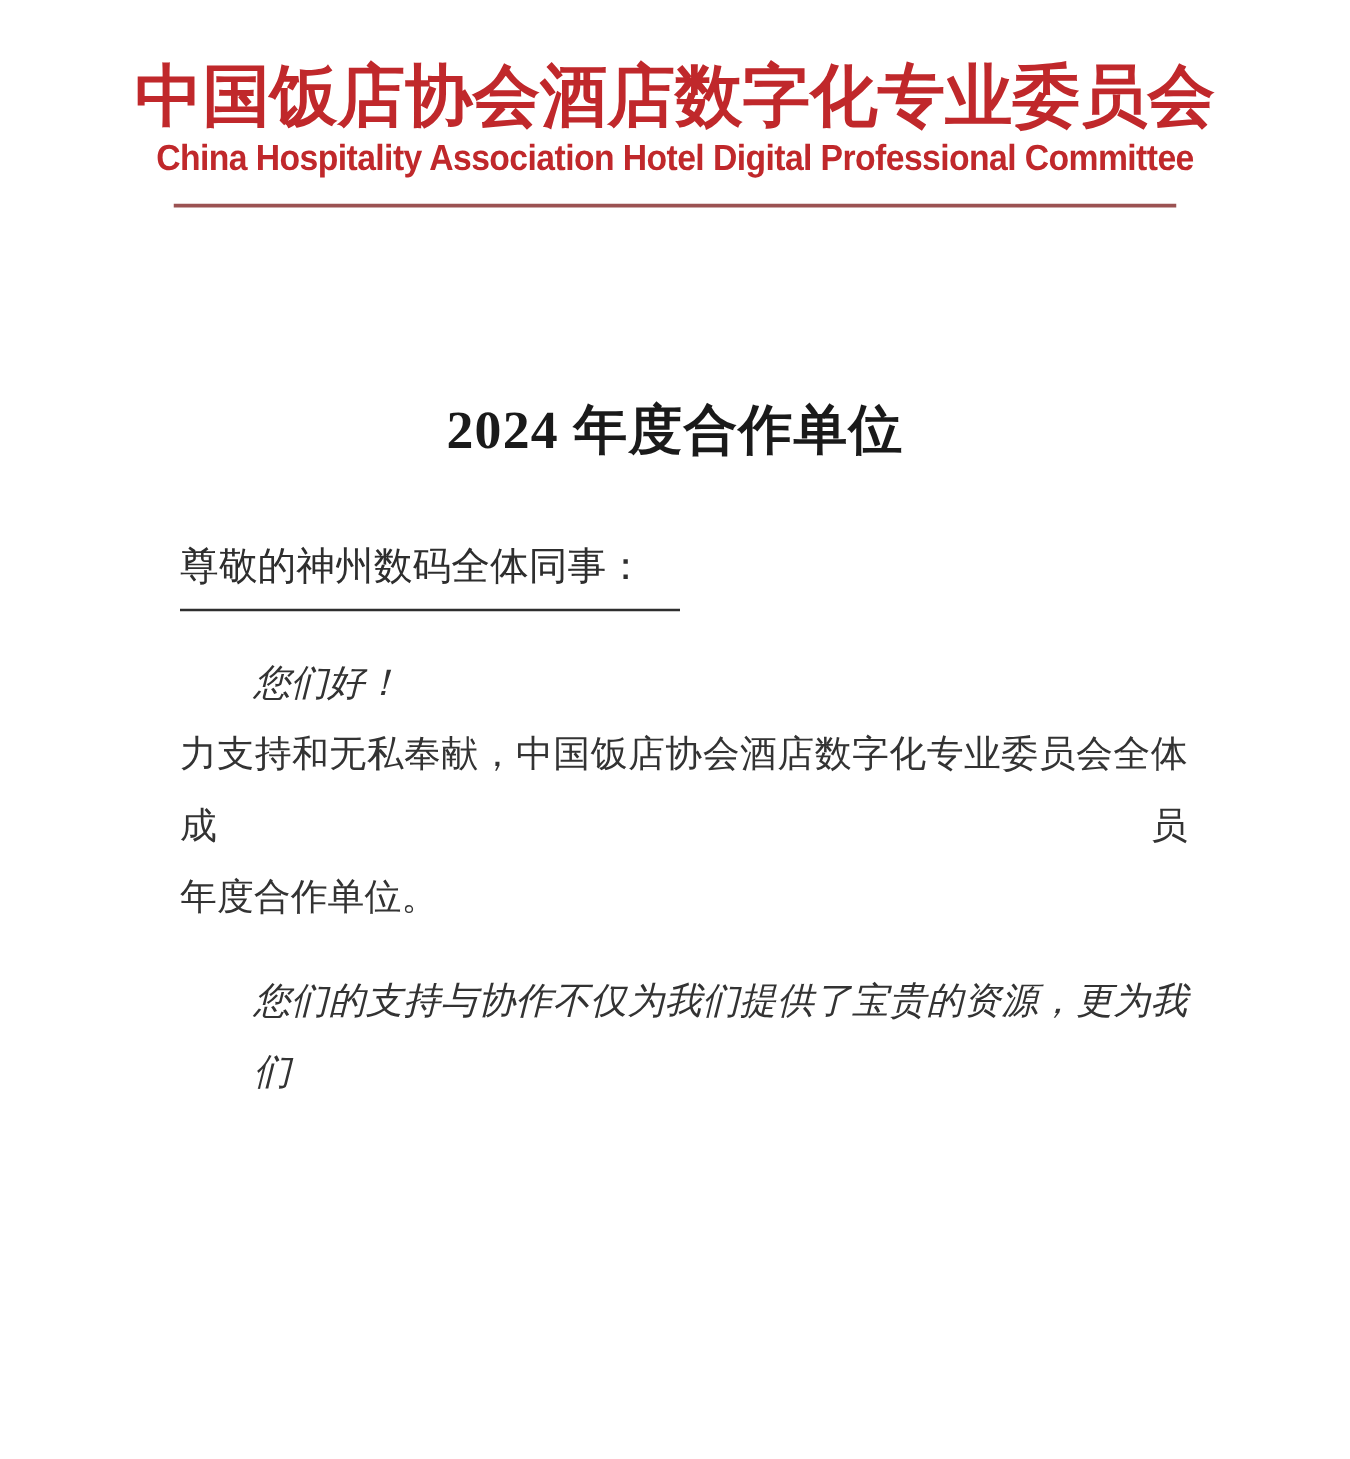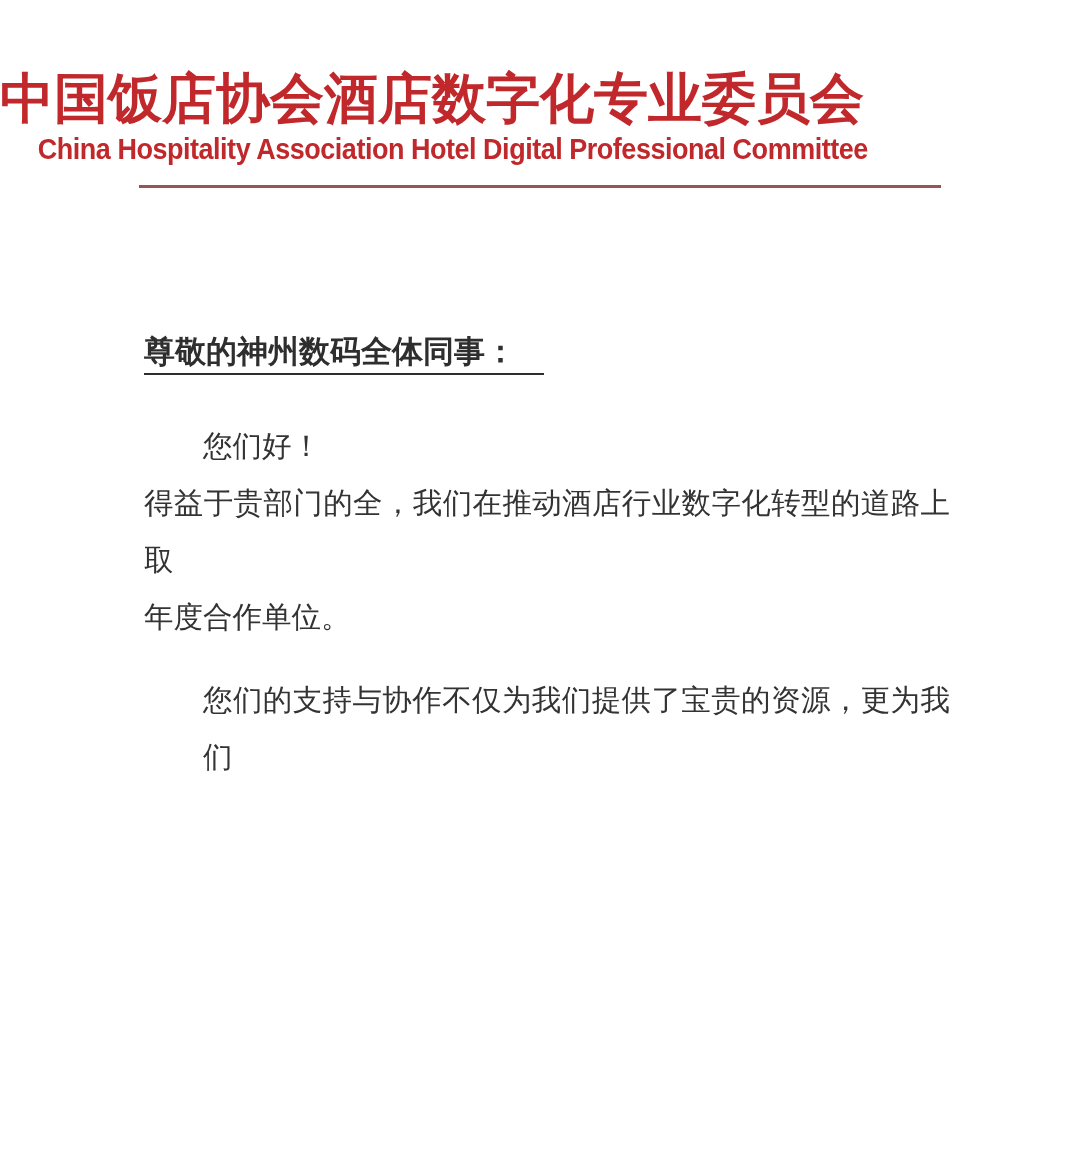"中国饭店协会酒店数字化专业委员会" .letterhead { padding-top: 68px -> 46px; text-align: left -> center }
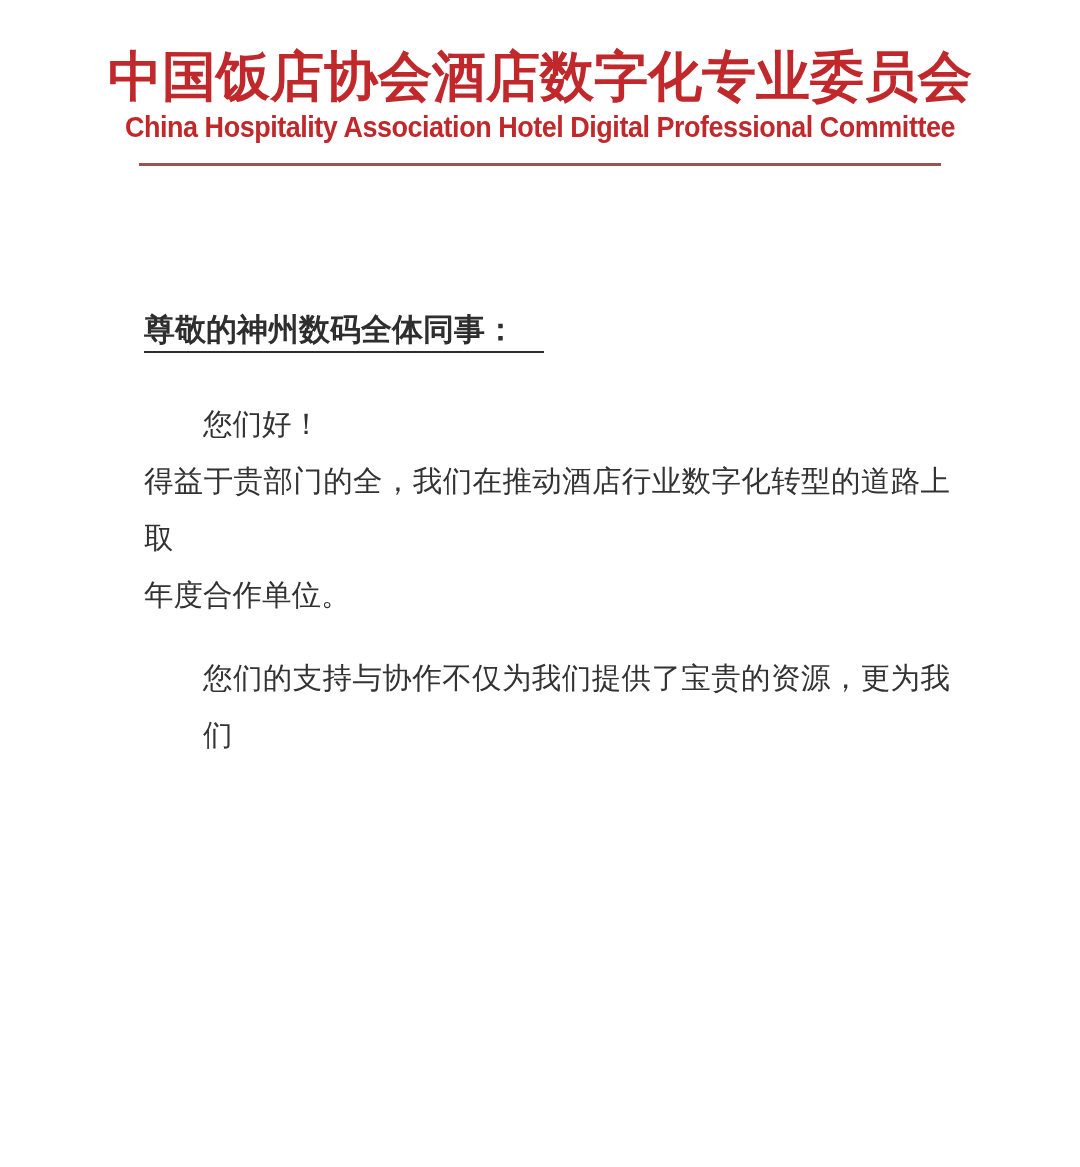"2024 年度合作单位" div { html: none -> <div>2024 年度合作单位</div> }
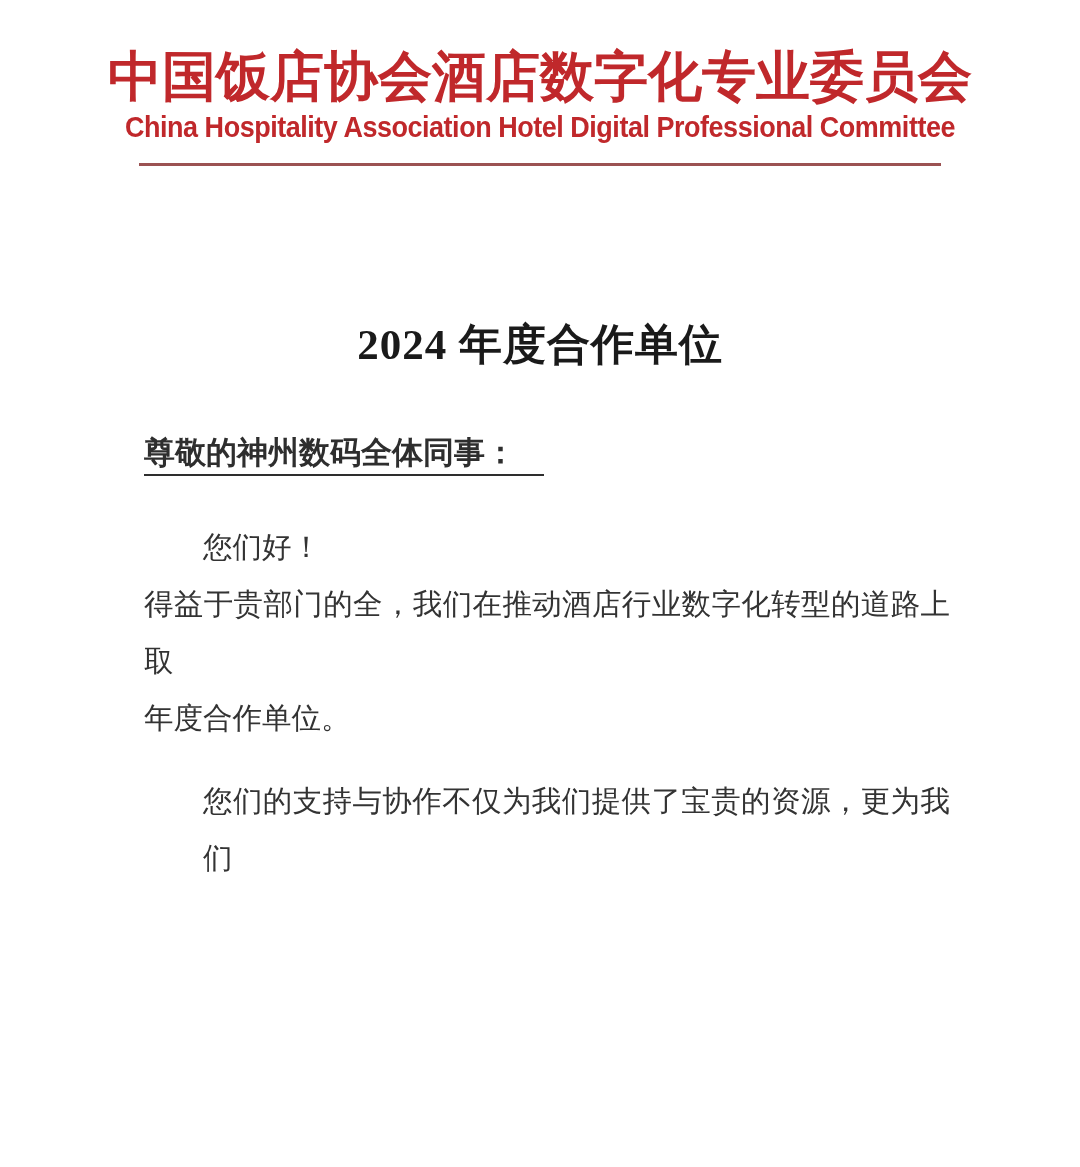"尊敬的神州数码全体同事：" .salutation .underlined { font-weight: bold -> none; padding-bottom: 4px -> 17px }
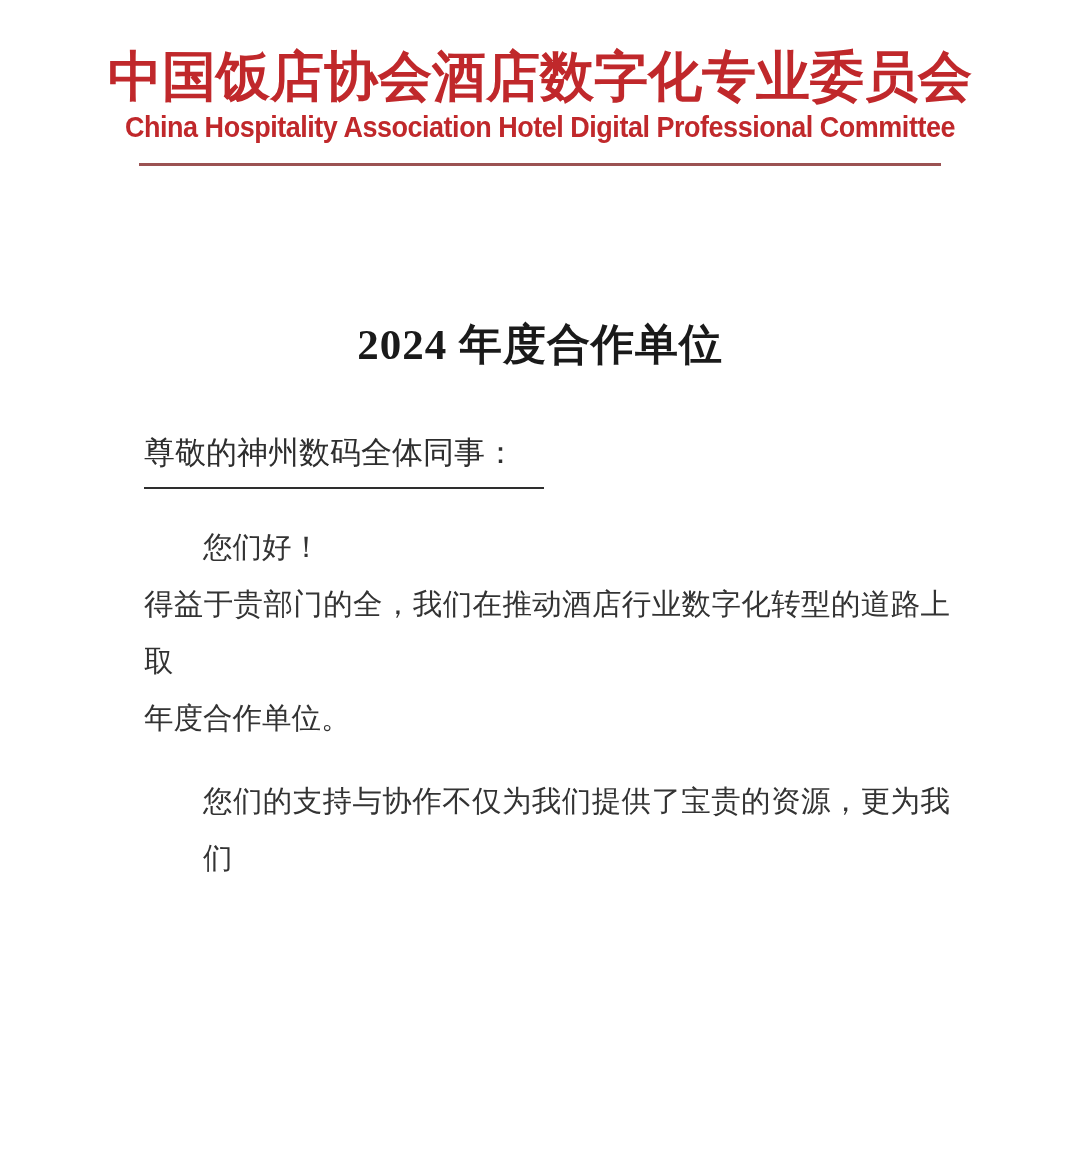"您们好！" .line.first { font-style: none -> italic }
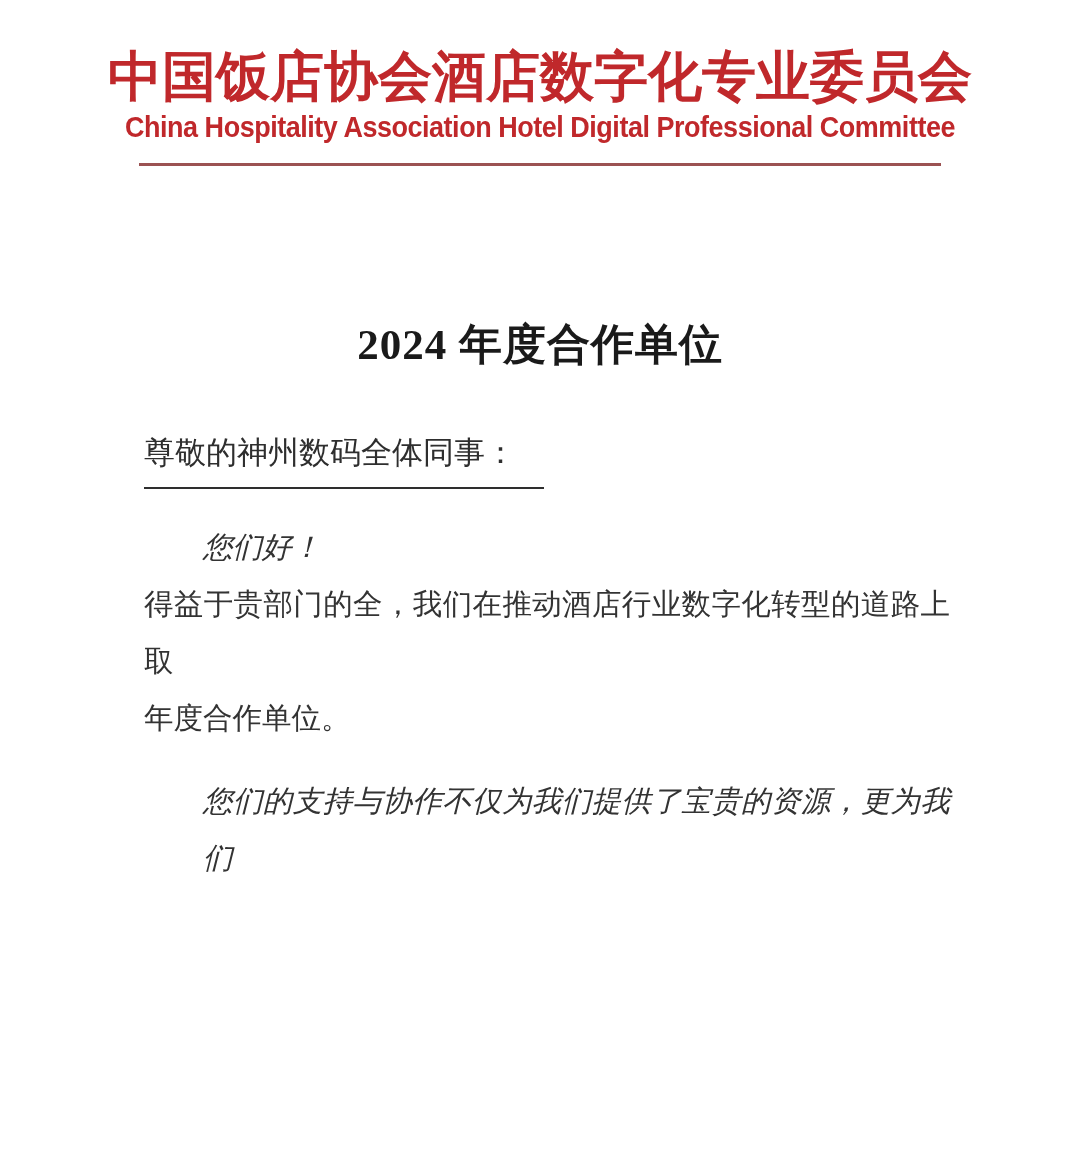"得益于贵部门的全，我们在推动酒店行业数字化转型的道路上取" div.line { text: 得益于贵部门的全，我们在推动酒店行业数字化转型的道路上取 -> 力支持和无私奉献，中国饭店协会酒店数字化专业委员会全体成员 }
